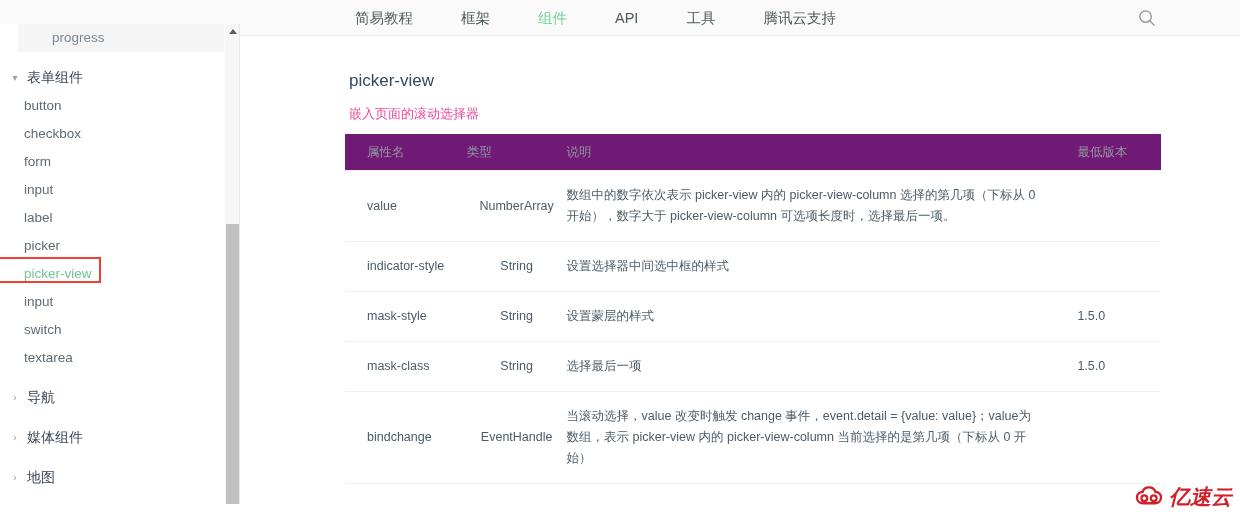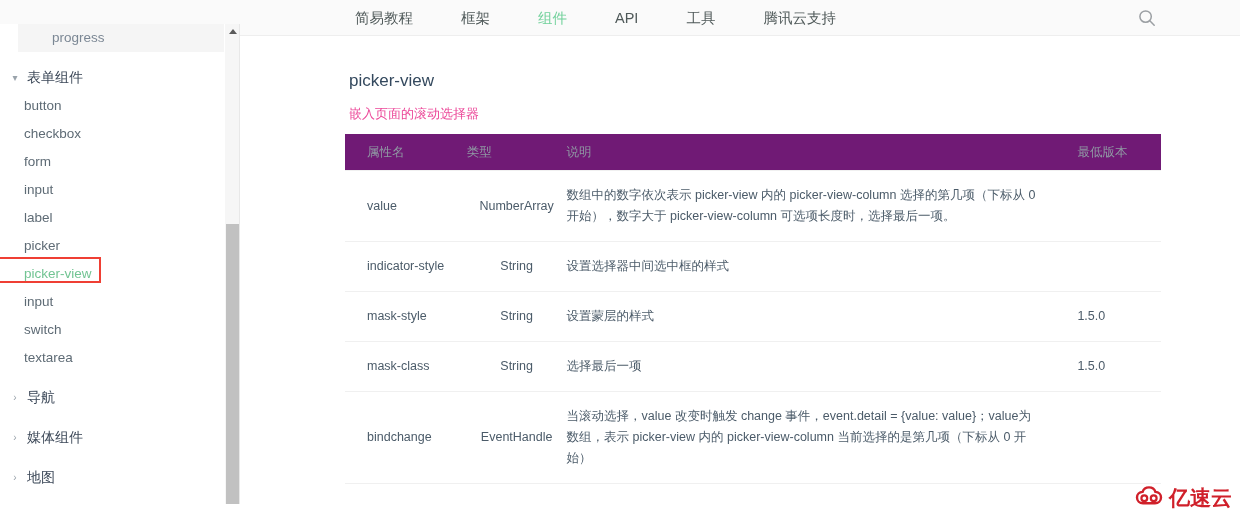"亿速云" .watermark { align-items: flex-end -> center; font-style: none -> italic }
